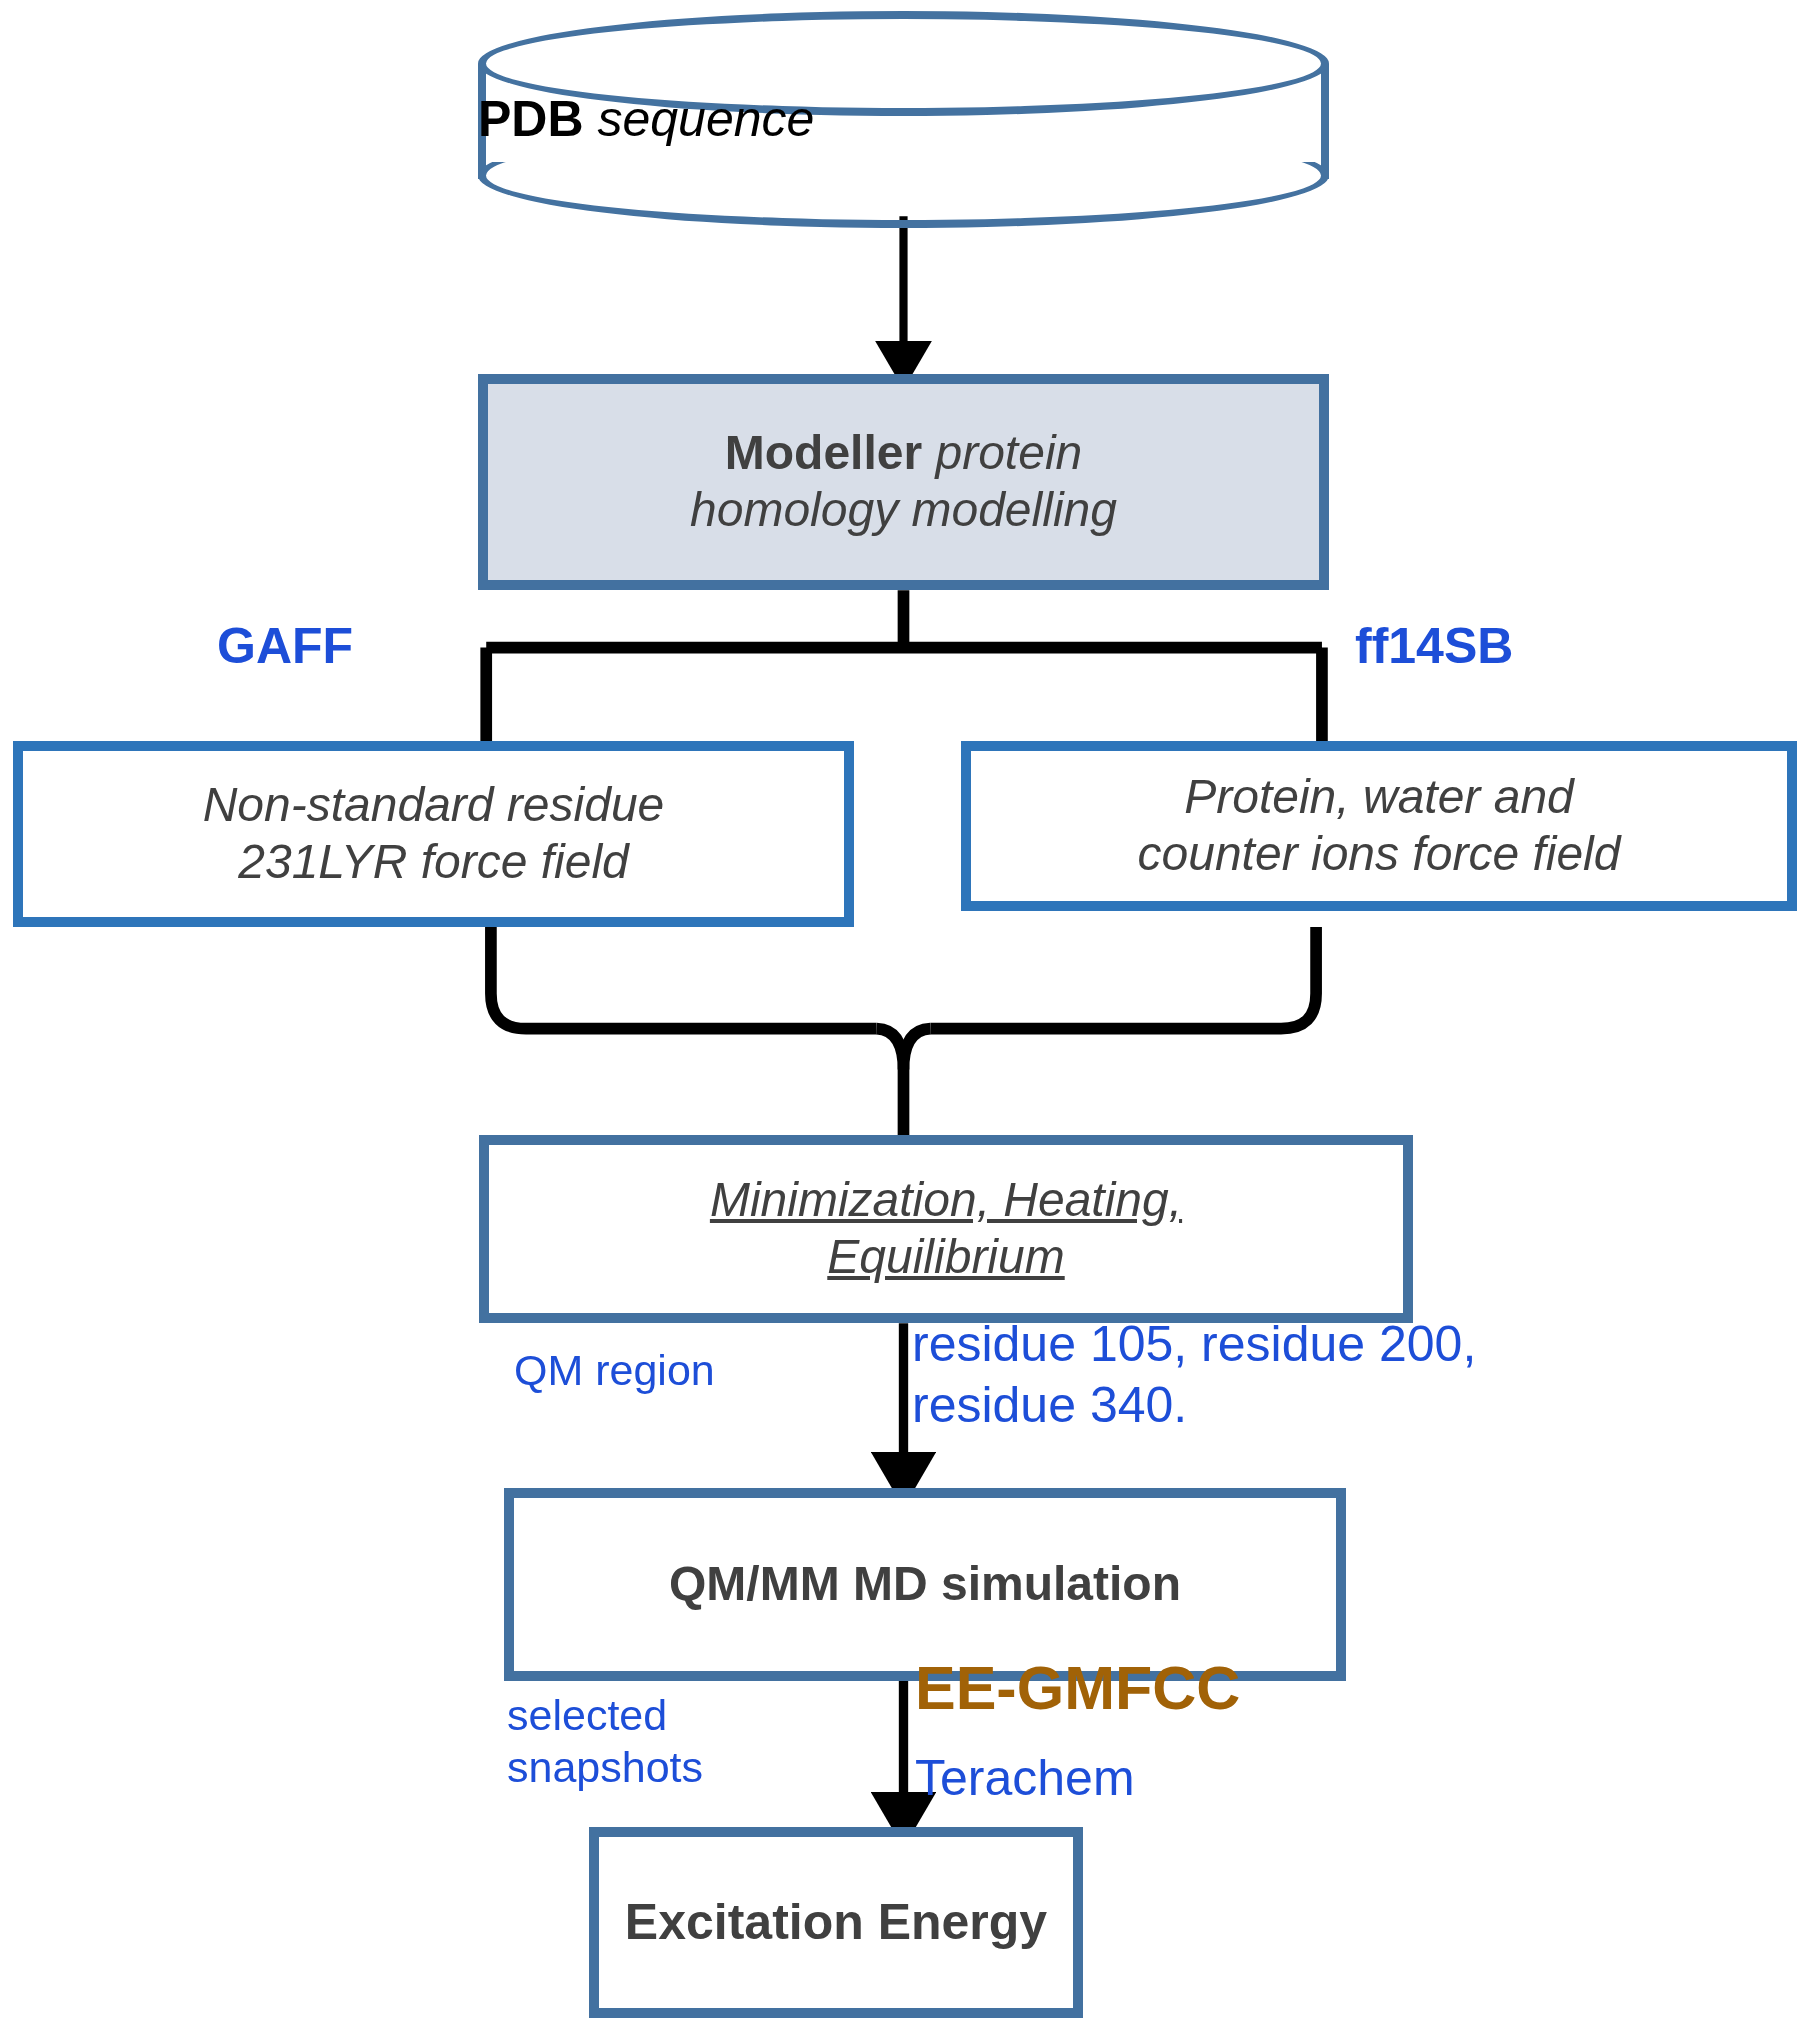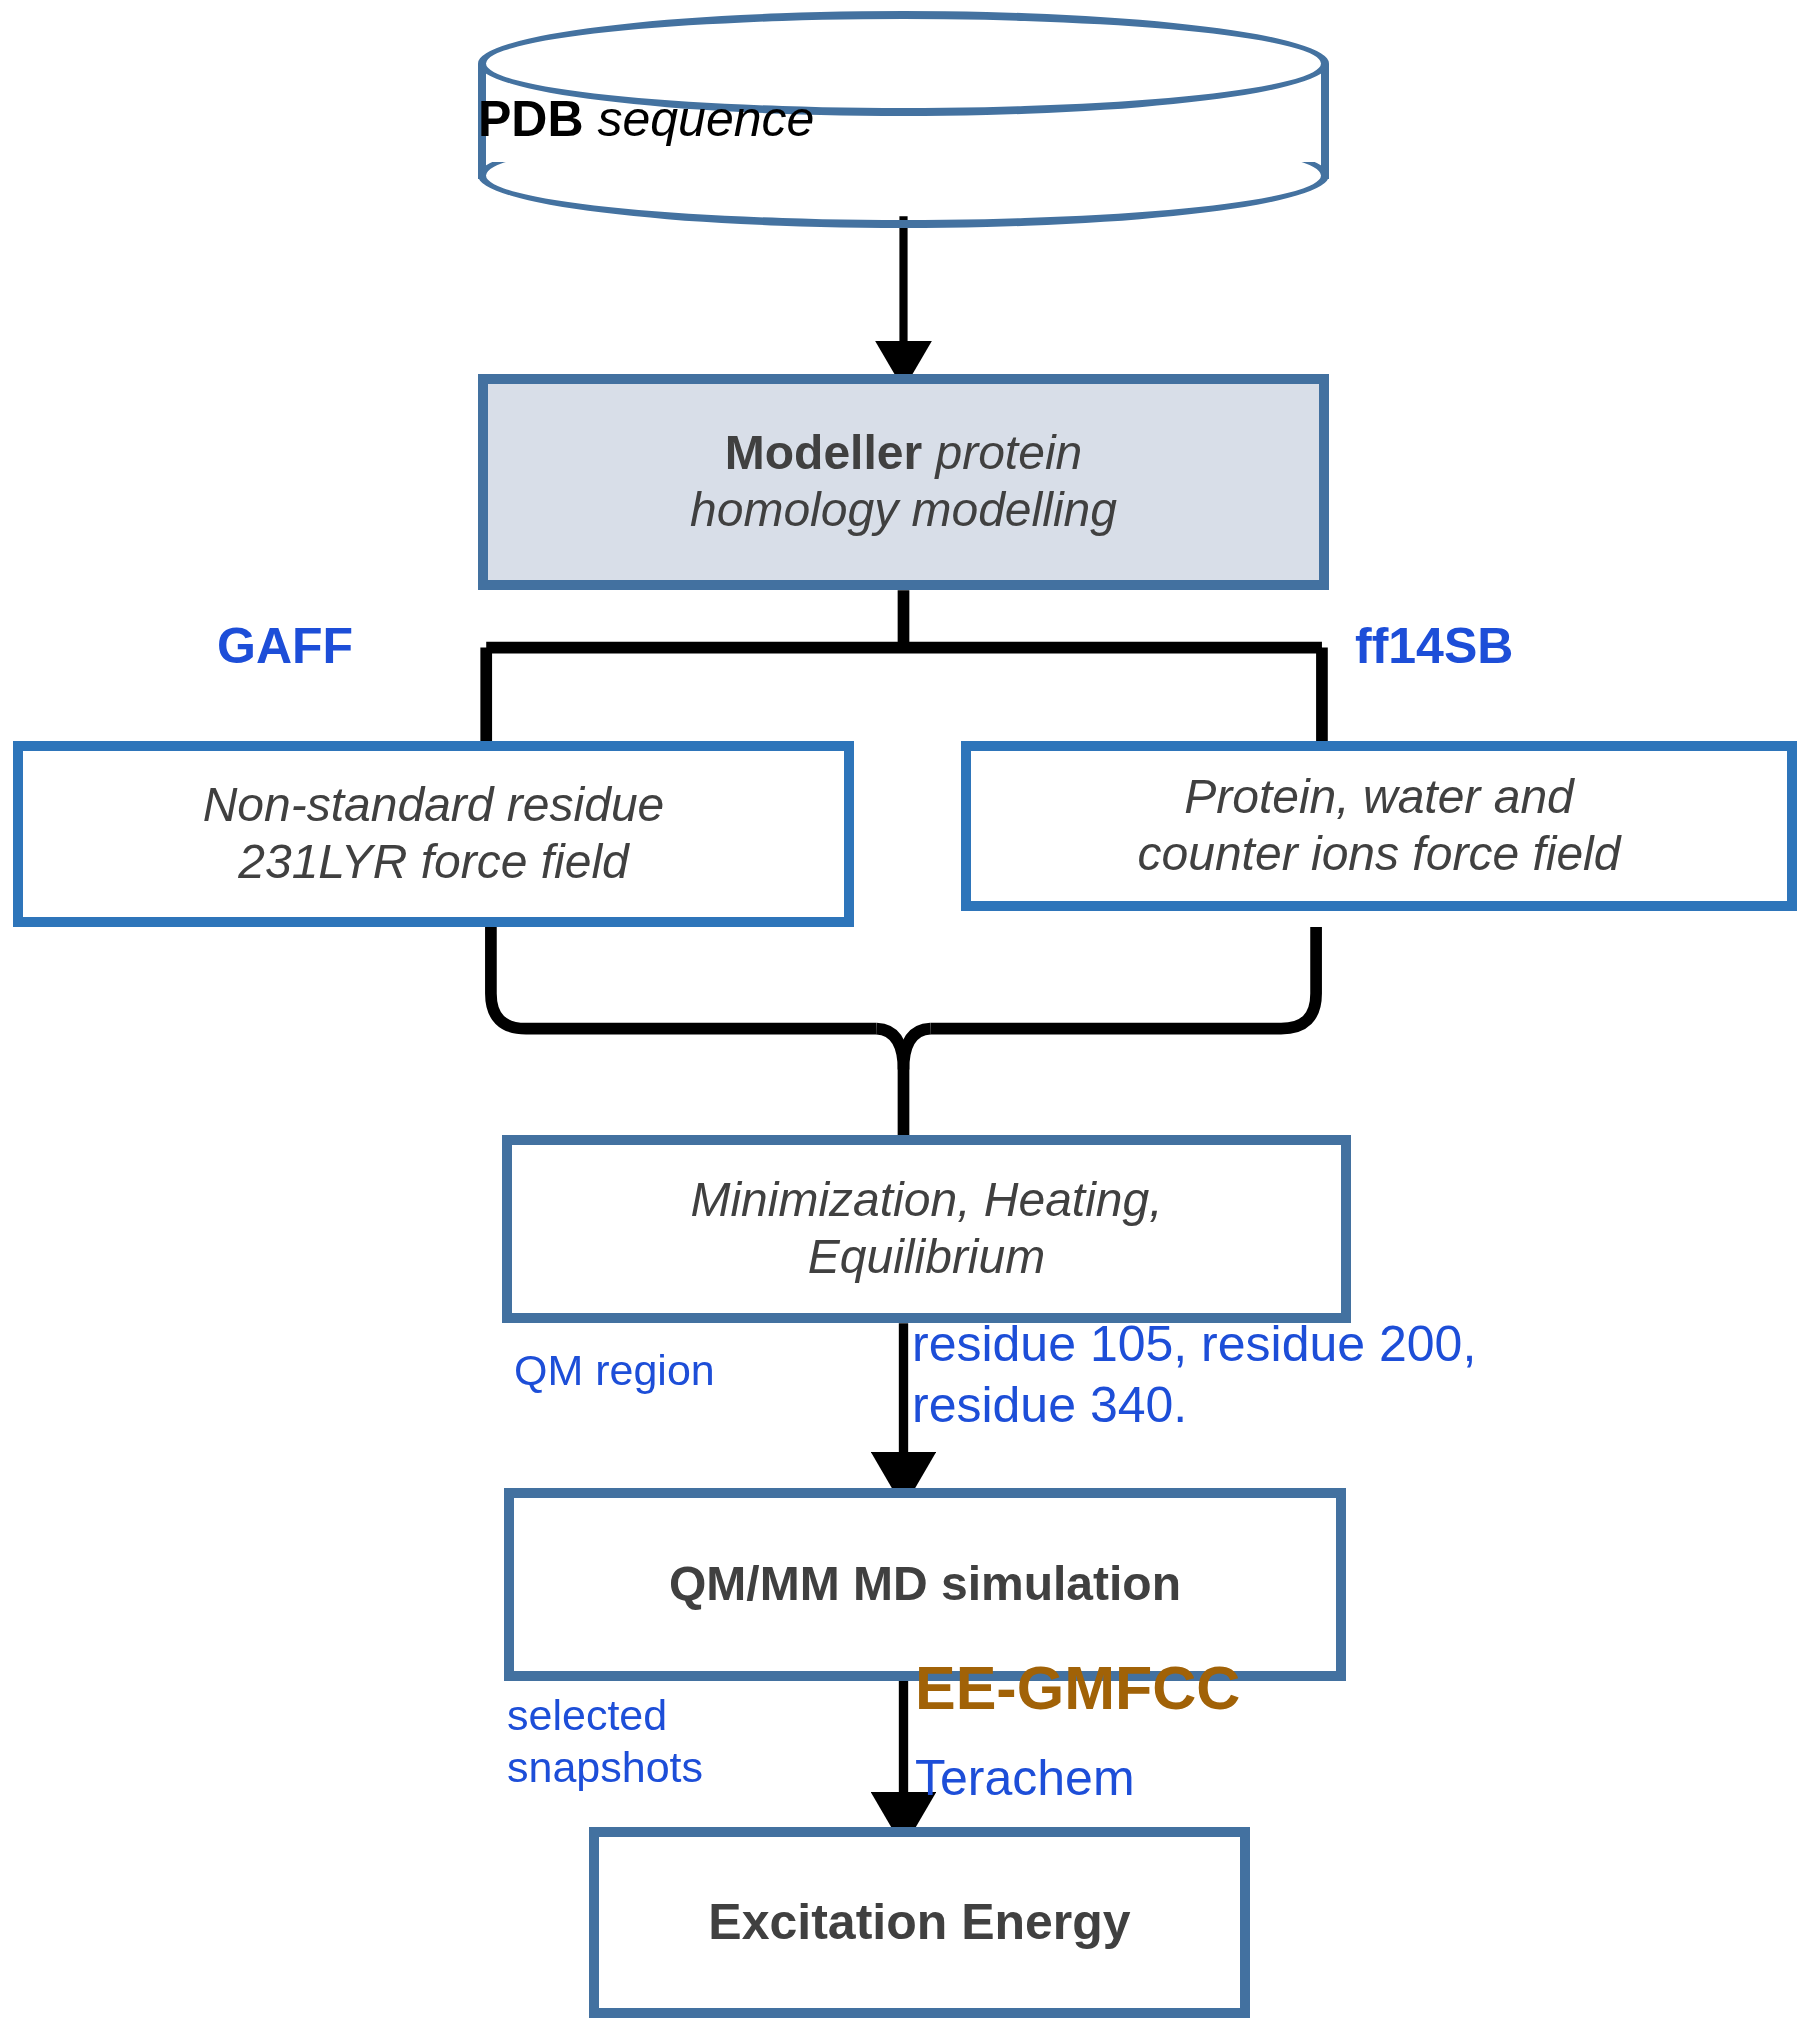"Minimization, Heating," #node-minheq { left: 502px -> 479px; text-decoration: none -> underline; width: 849px -> 934px }
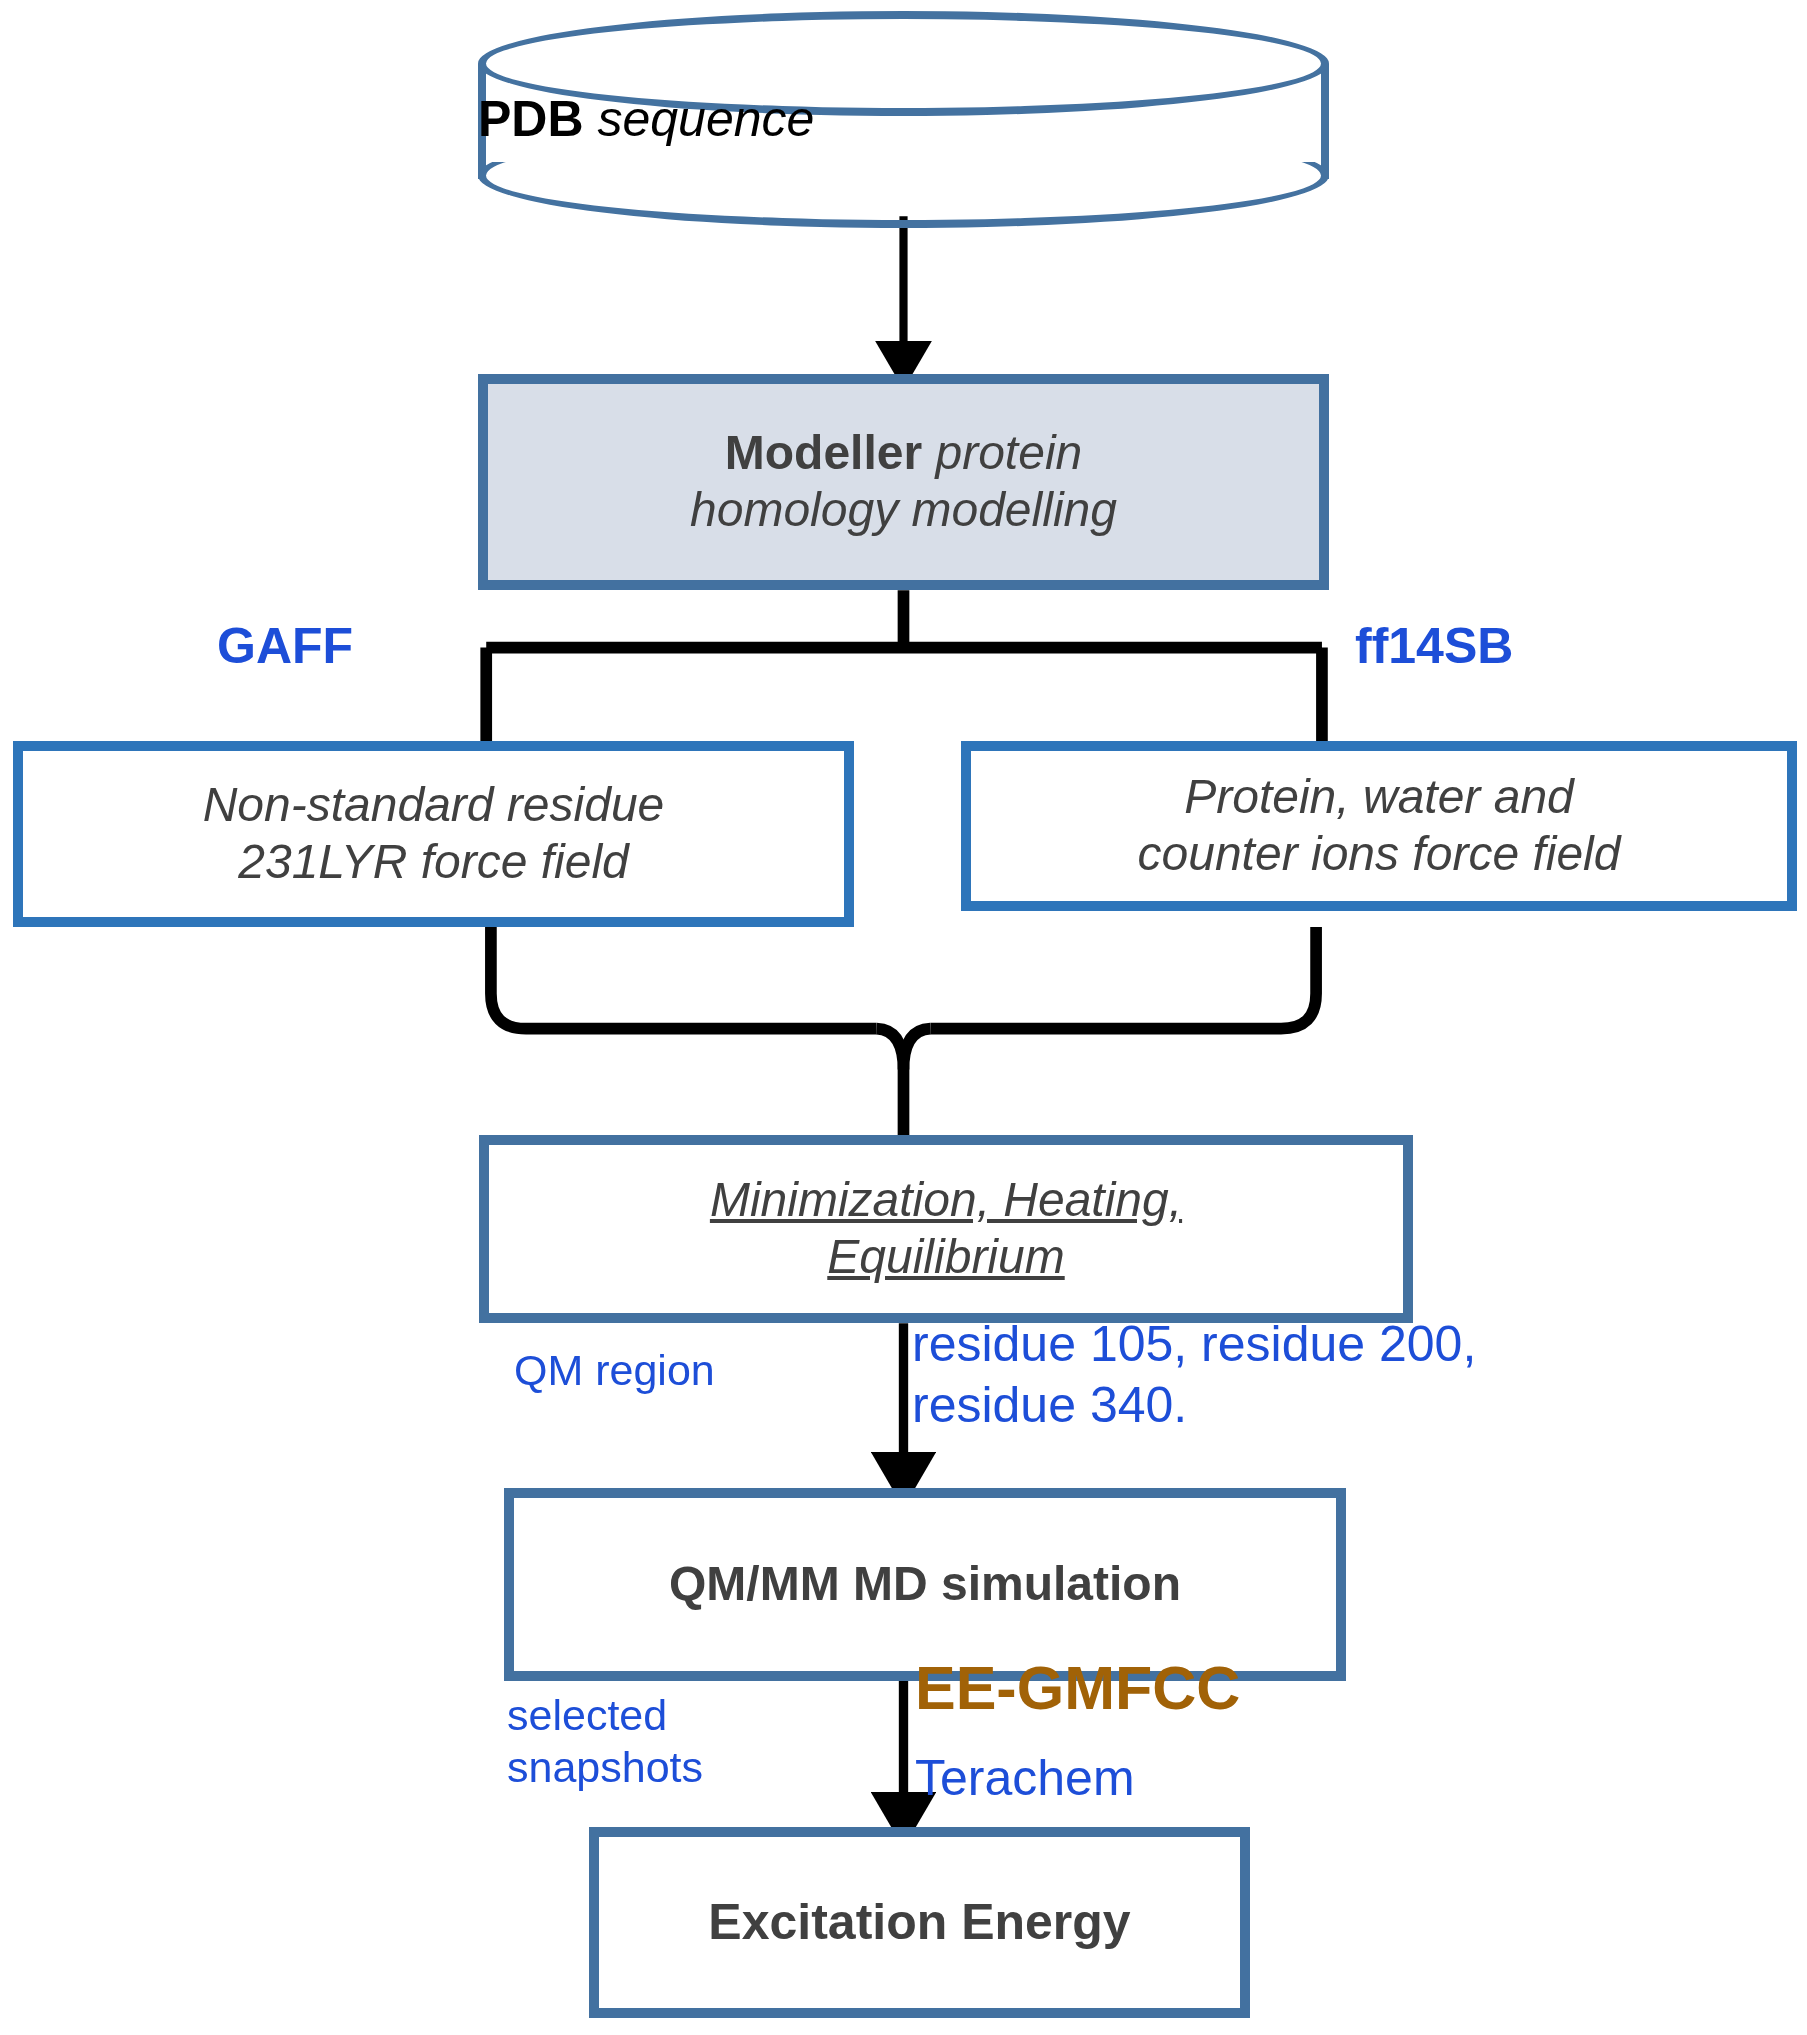"Excitation Energy" #node-excit { width: 661px -> 494px }
